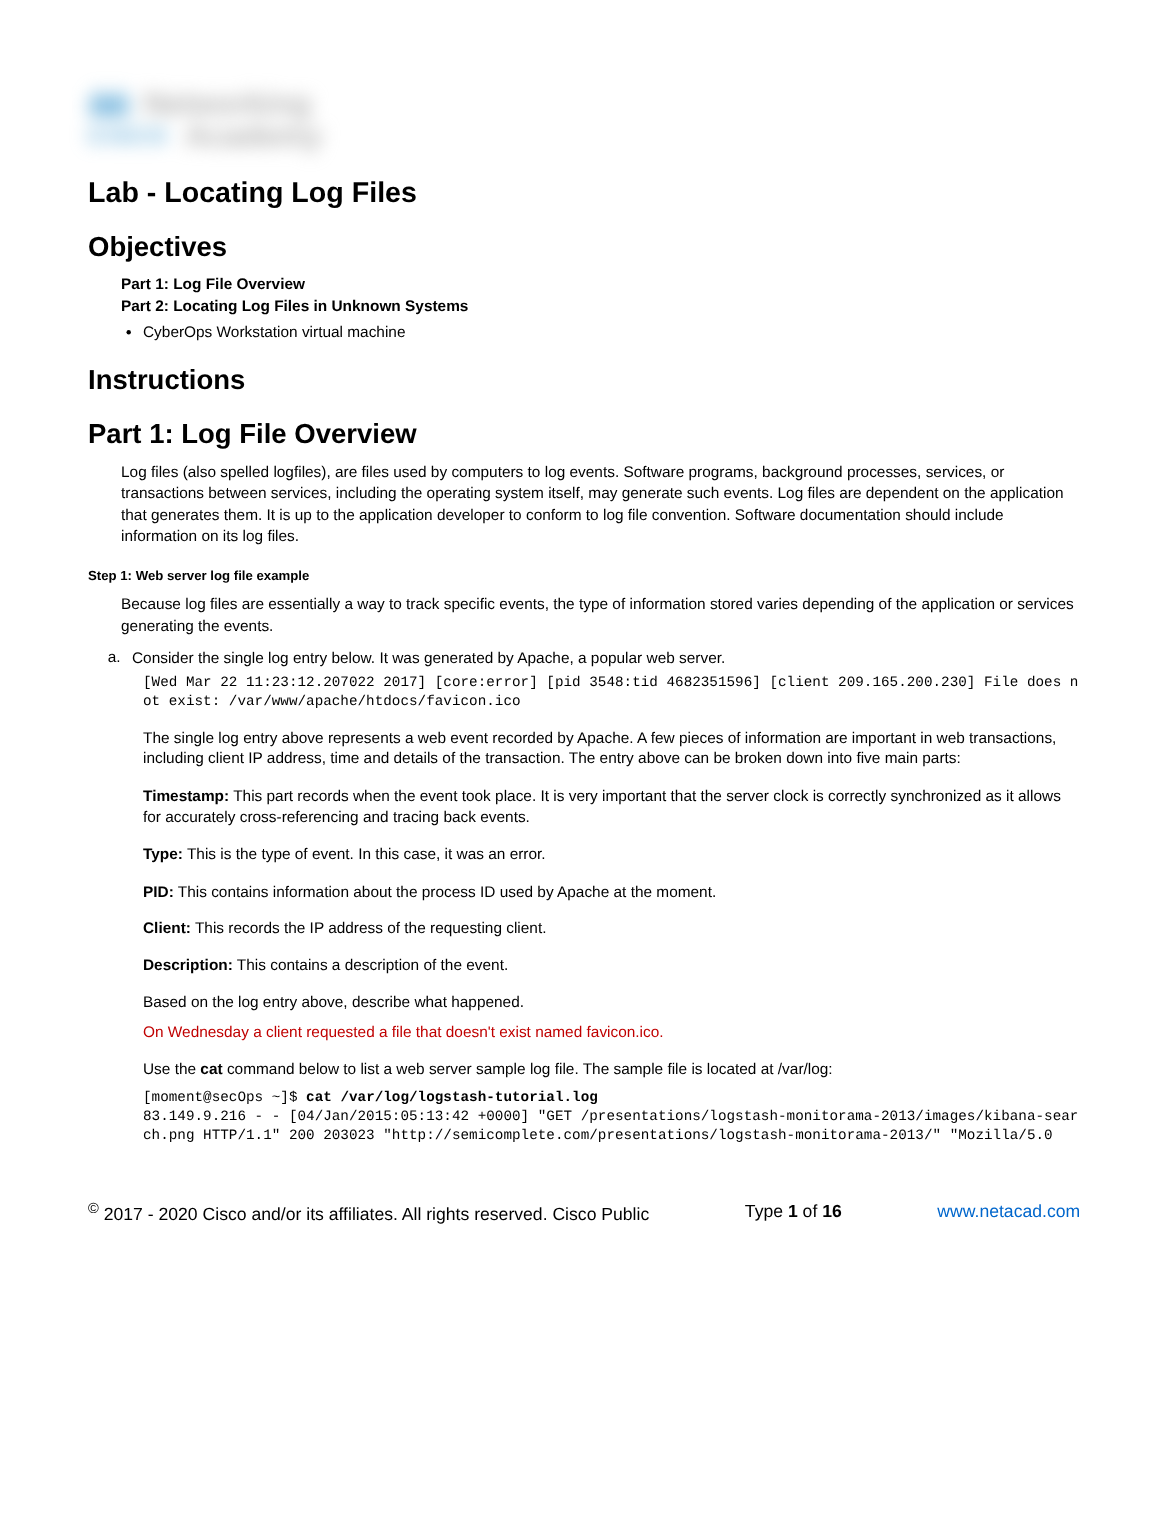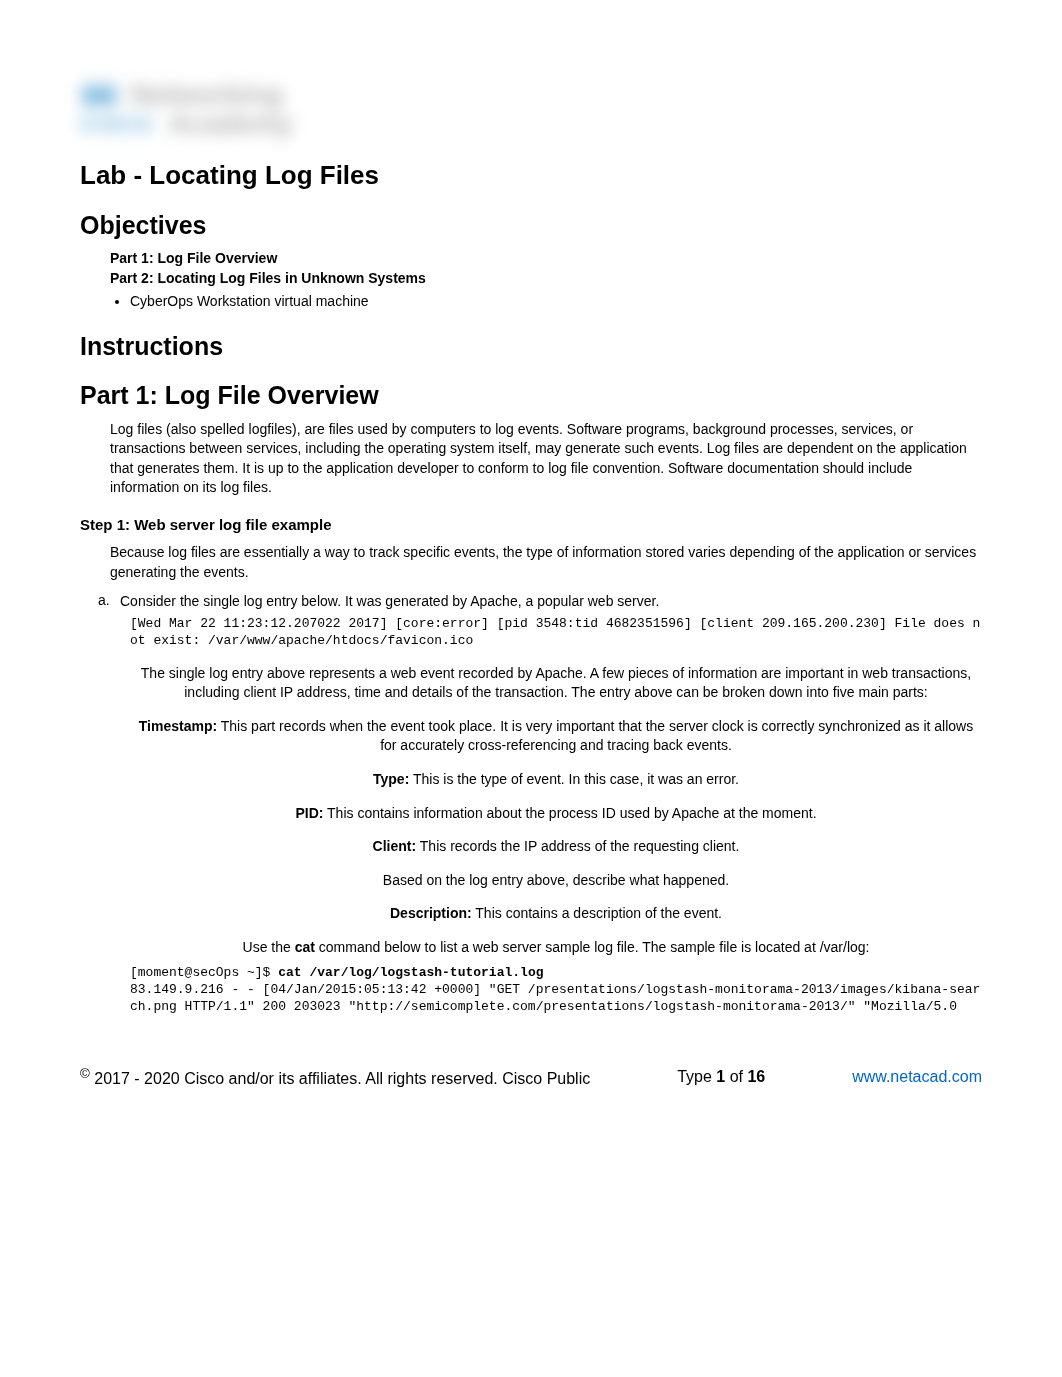"Step 1: Web server log" h3 { font-size: 15px -> 12px }
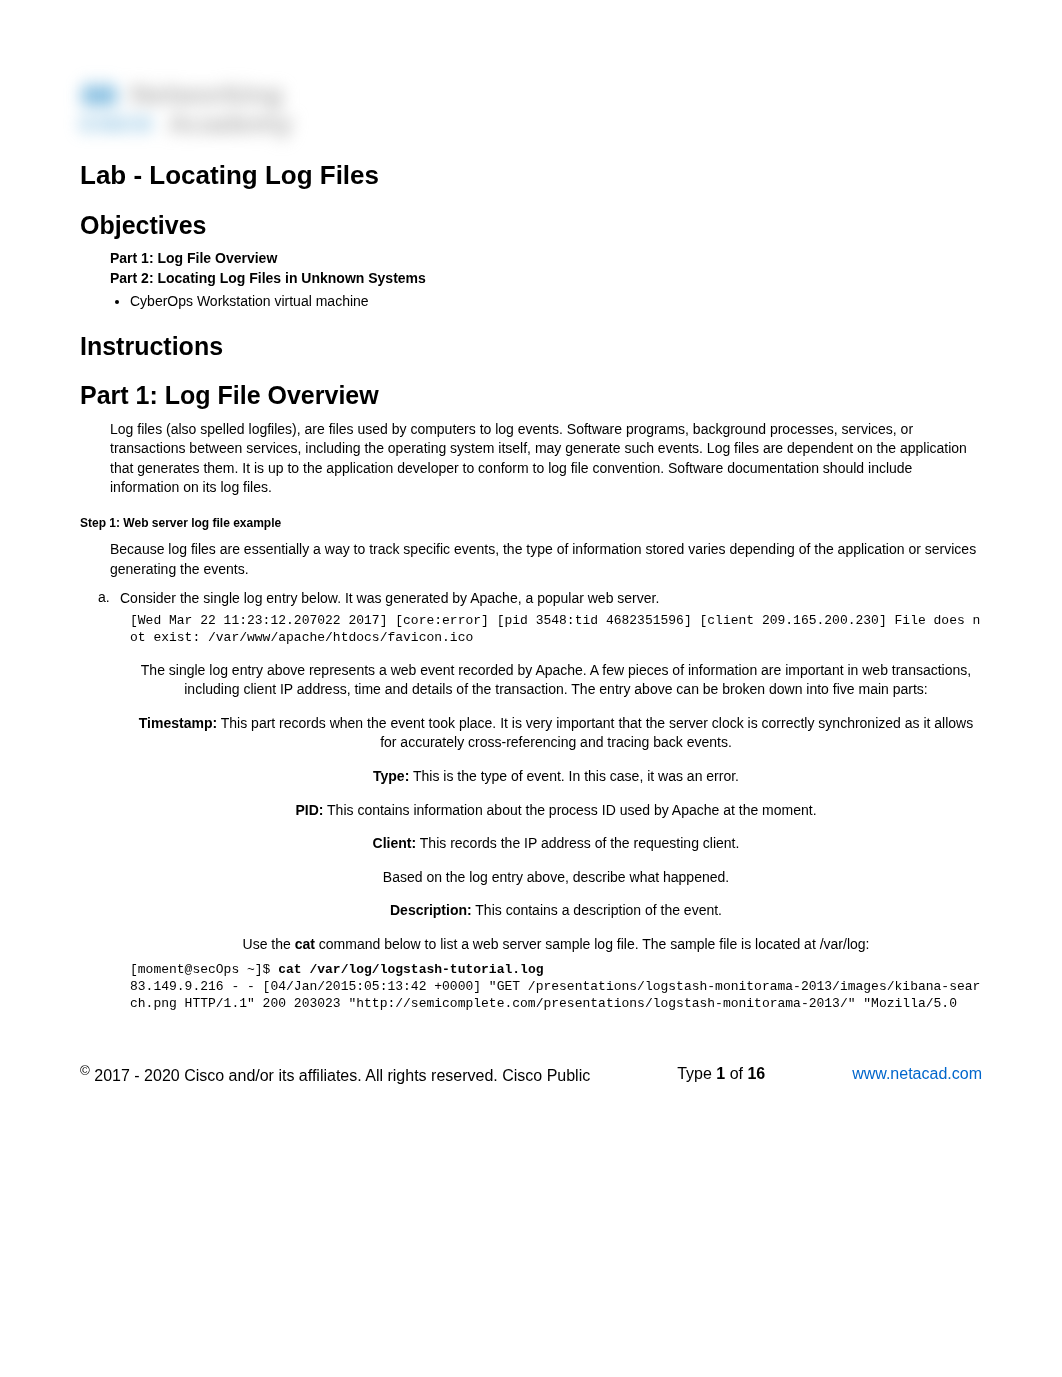"The single log entry above" .indent-block { text-align: center -> none }
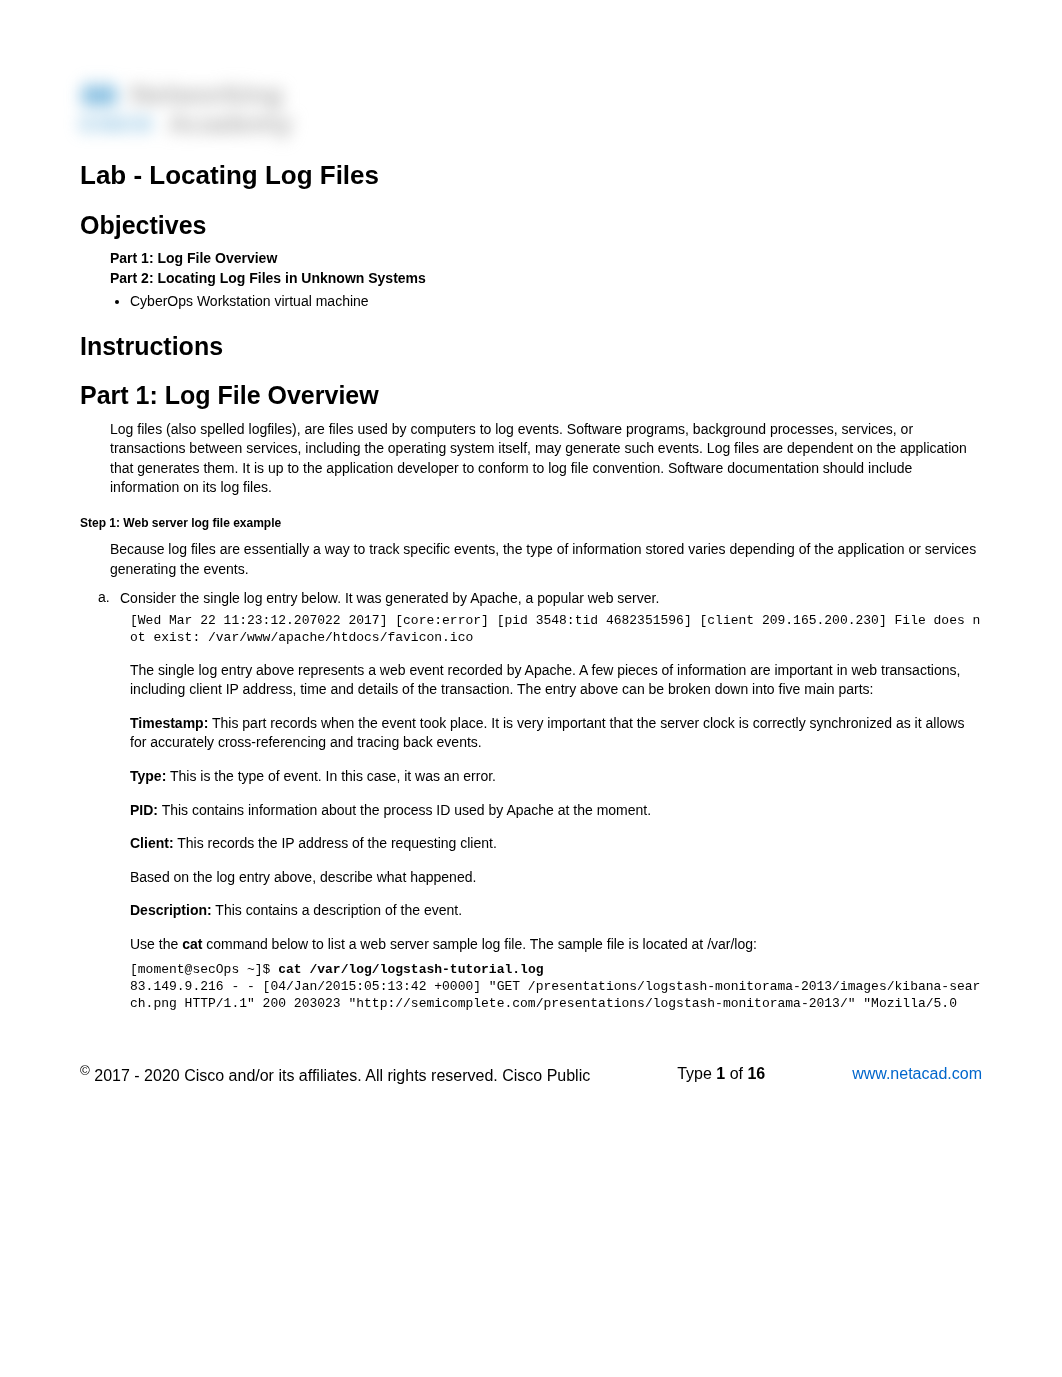"Based on the log entry" p.indent-block { order: before "Description: This contains a description" -> after "Description: This contains a description" }
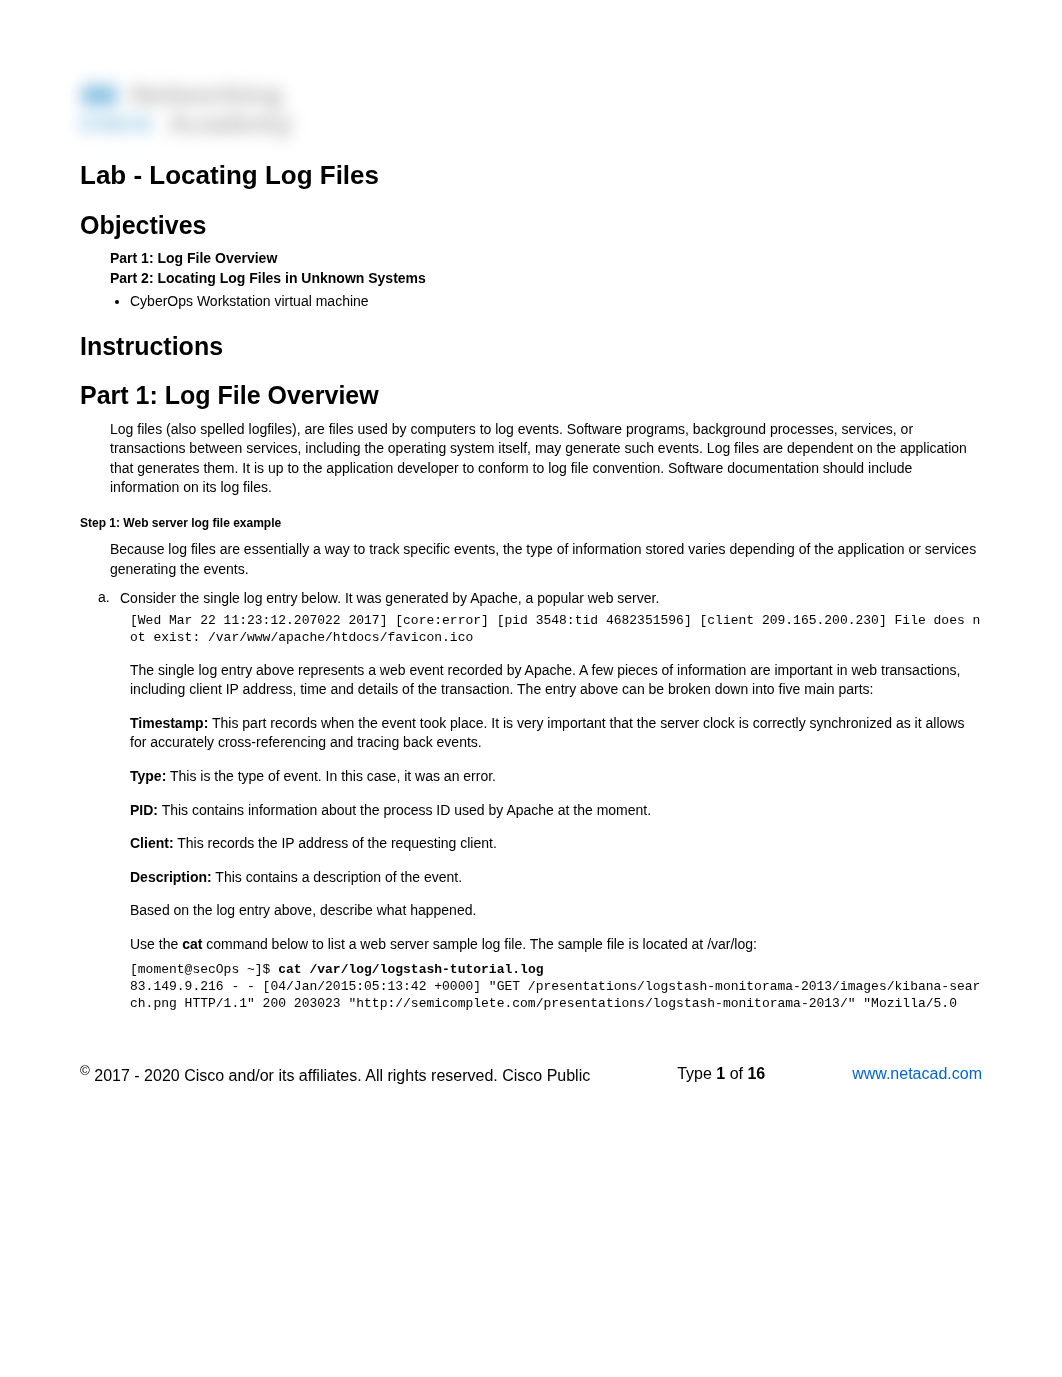"On Wednesday a client requested" p.answer-text { html: none -> <p>On Wednesday a client requested a file that doesn't exist named favicon.ico.</p> }
